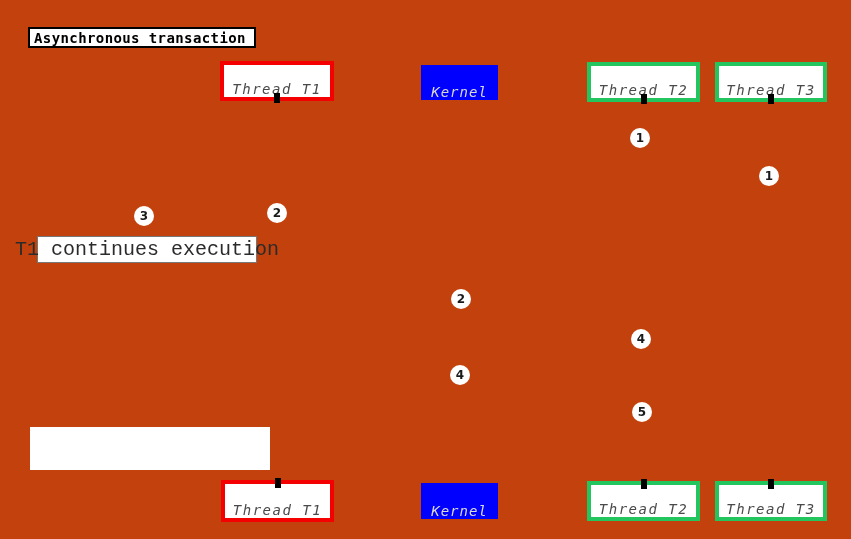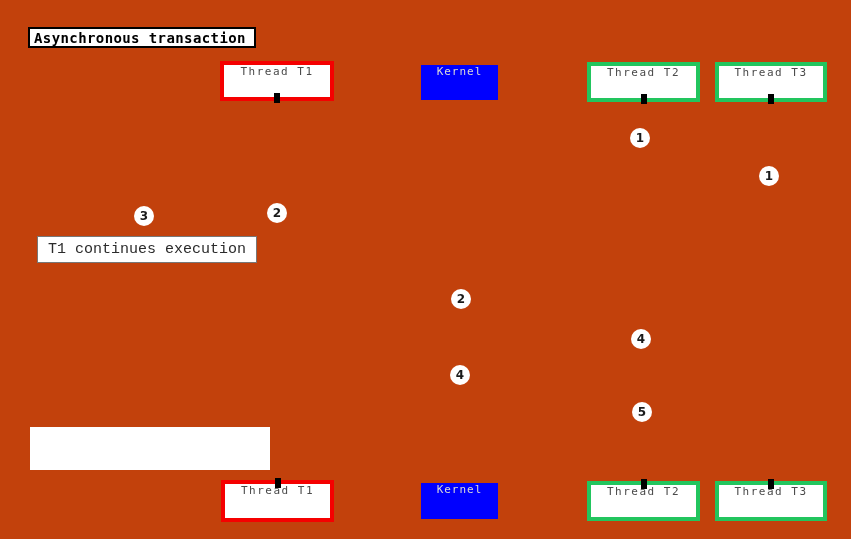"Thread T1" .pbox { align-items: flex-start -> flex-end; font-size: 11px -> 14px; font-style: none -> italic }
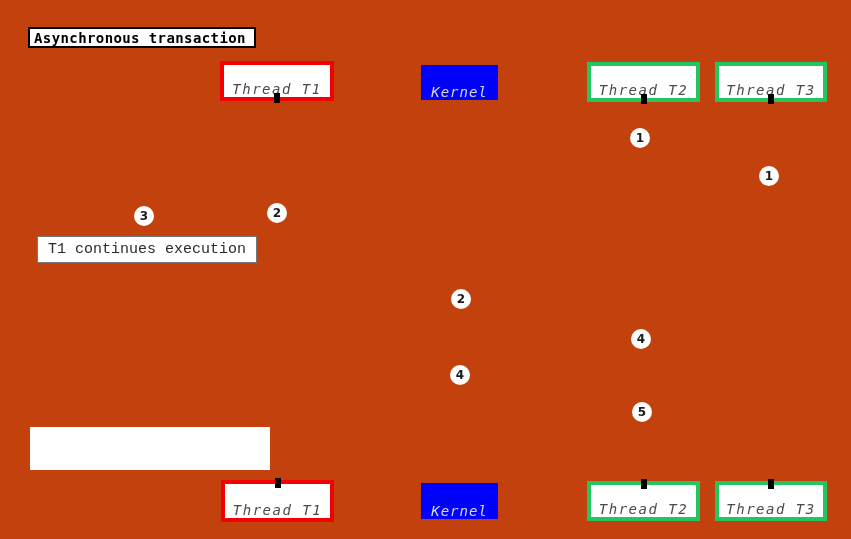"T1 continues execution" .note { font-size: 15px -> 20px }
